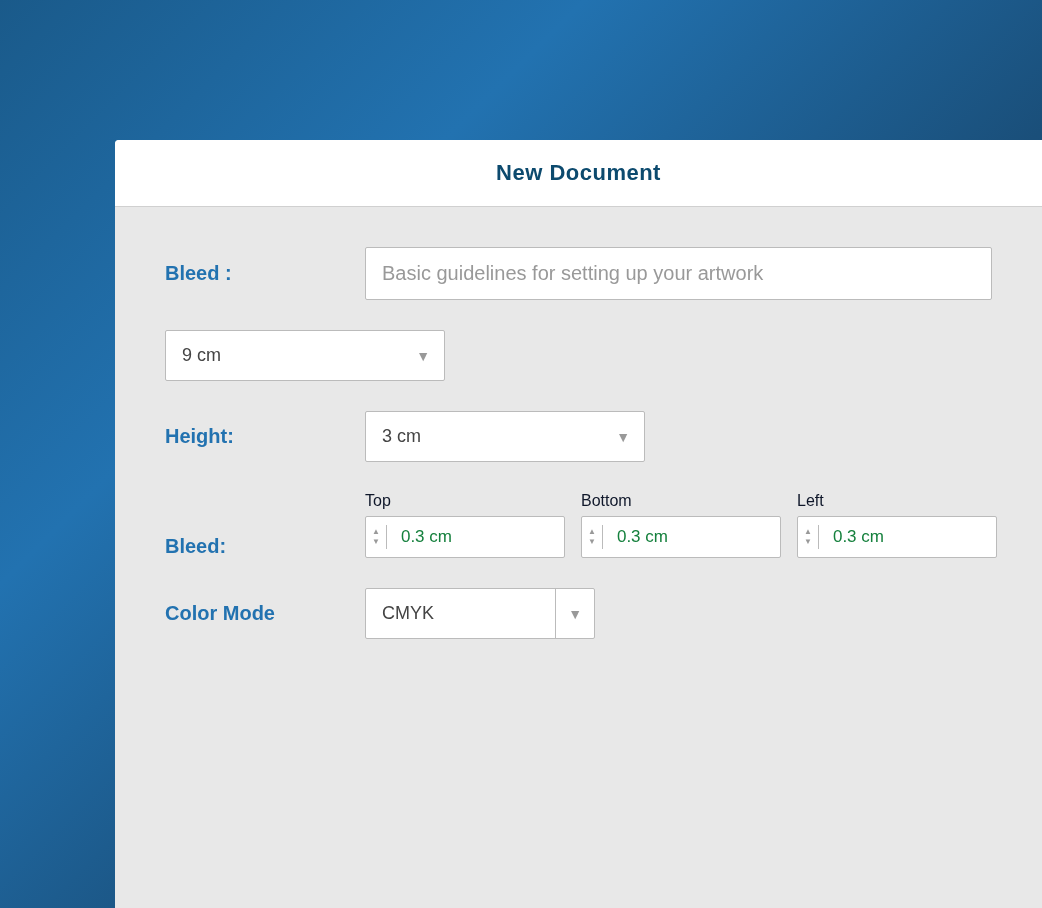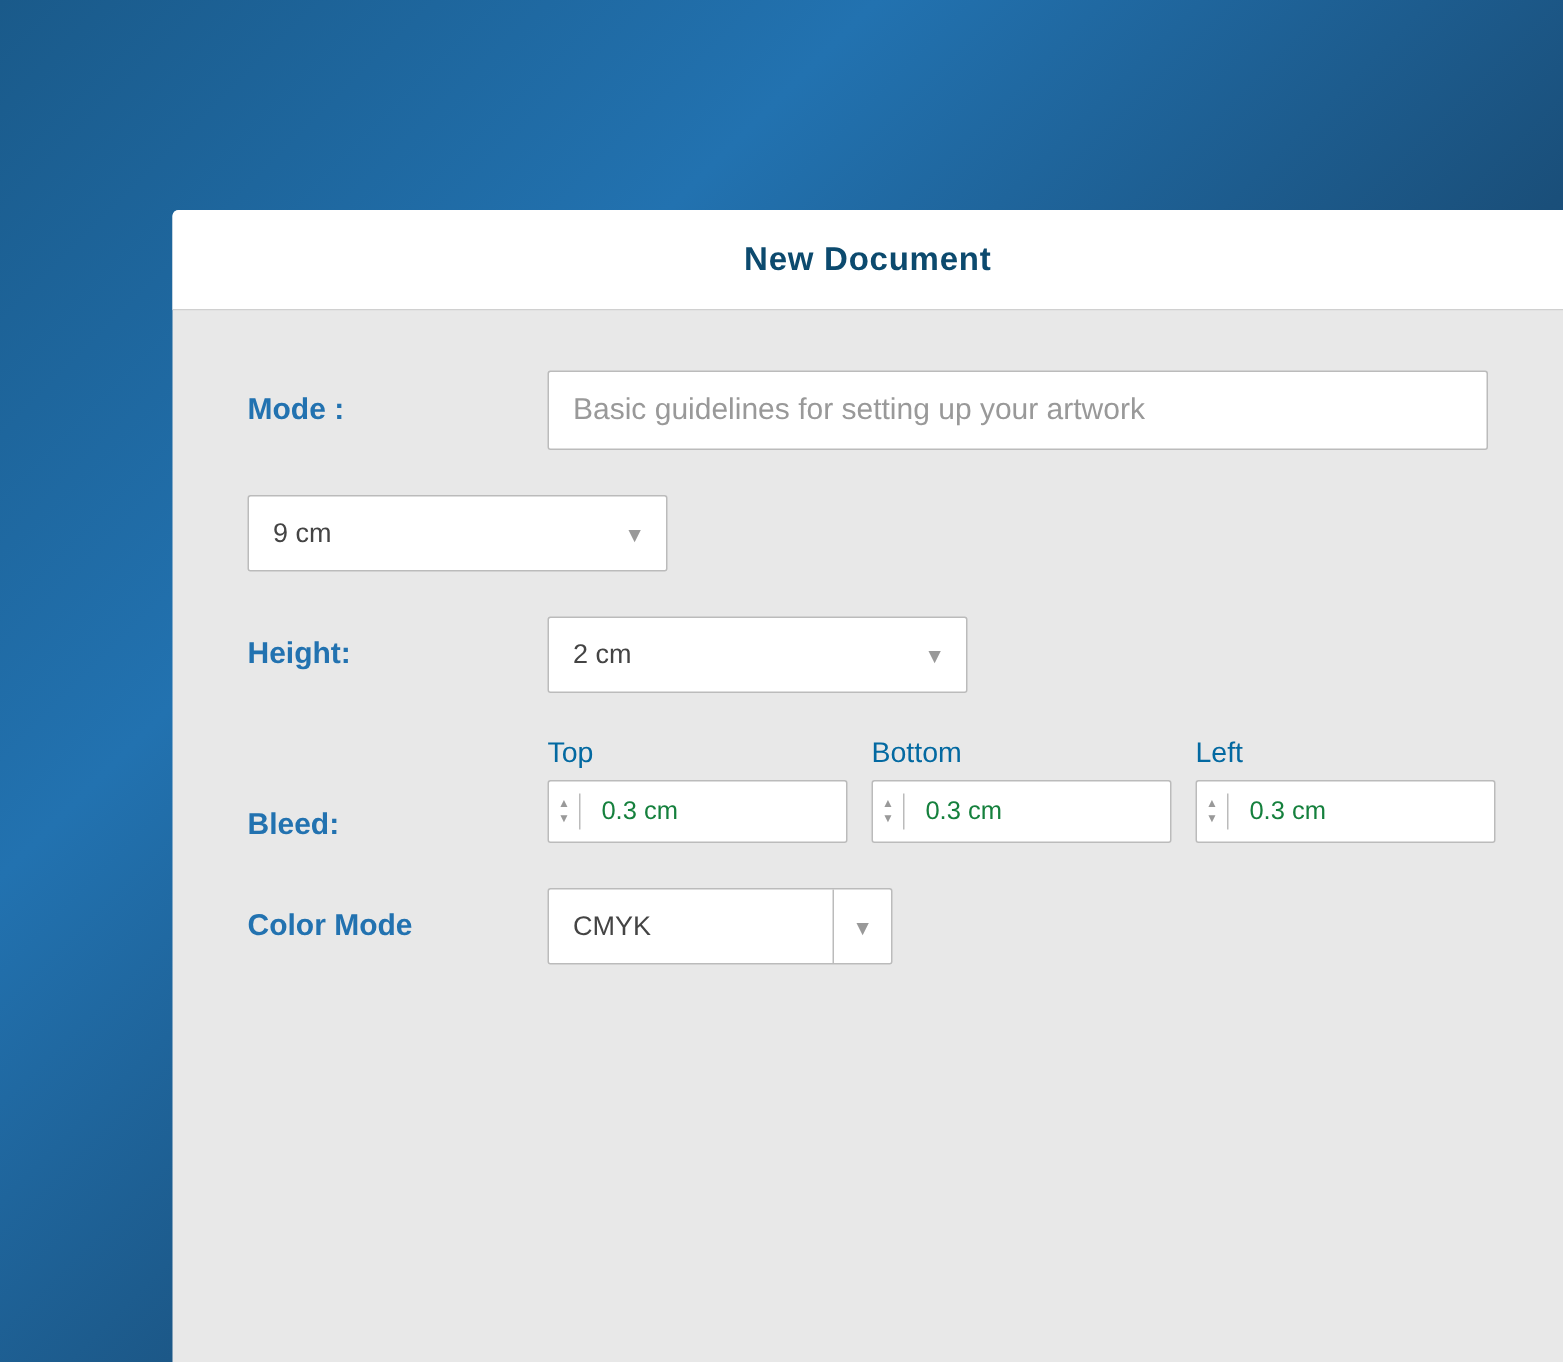"Mode :" div.form-label { text: Mode -> Bleed }
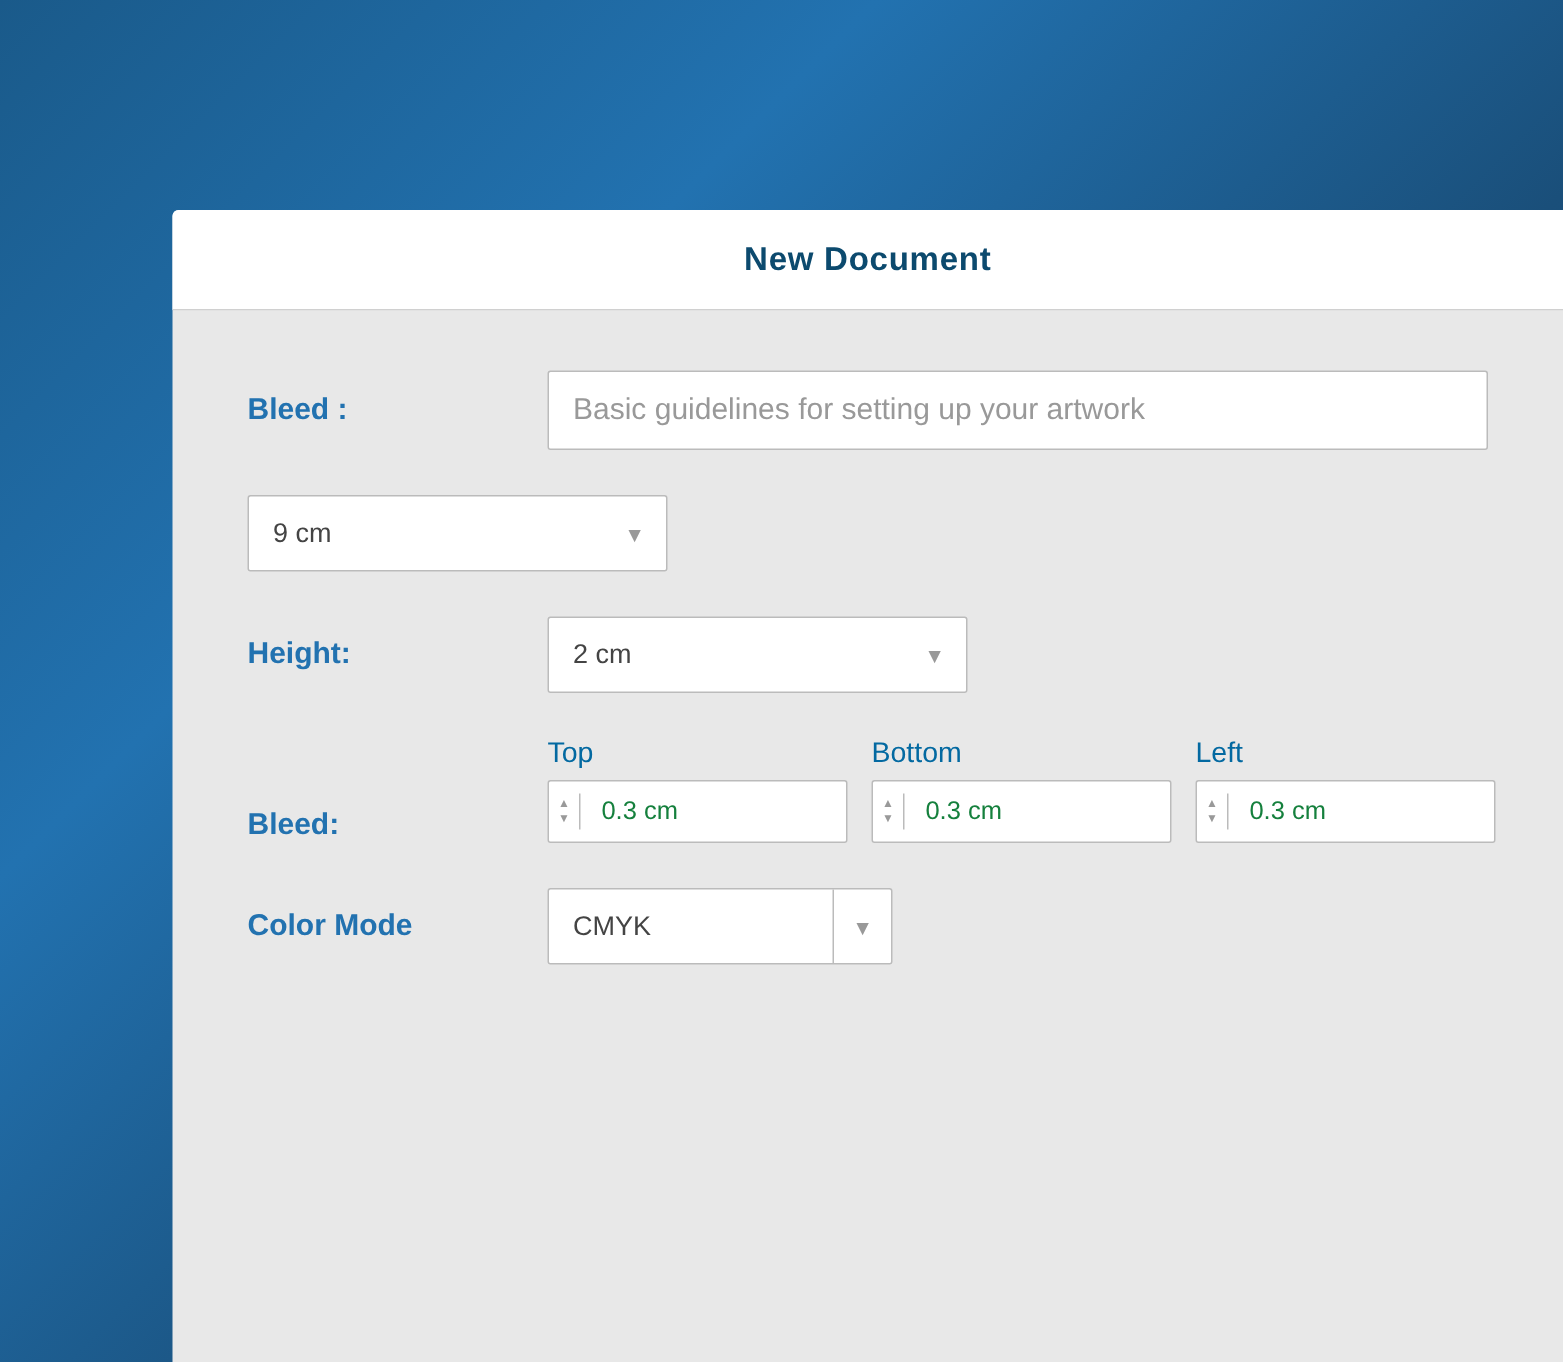"2 cm" span.select-value { text: 2 -> 3 }
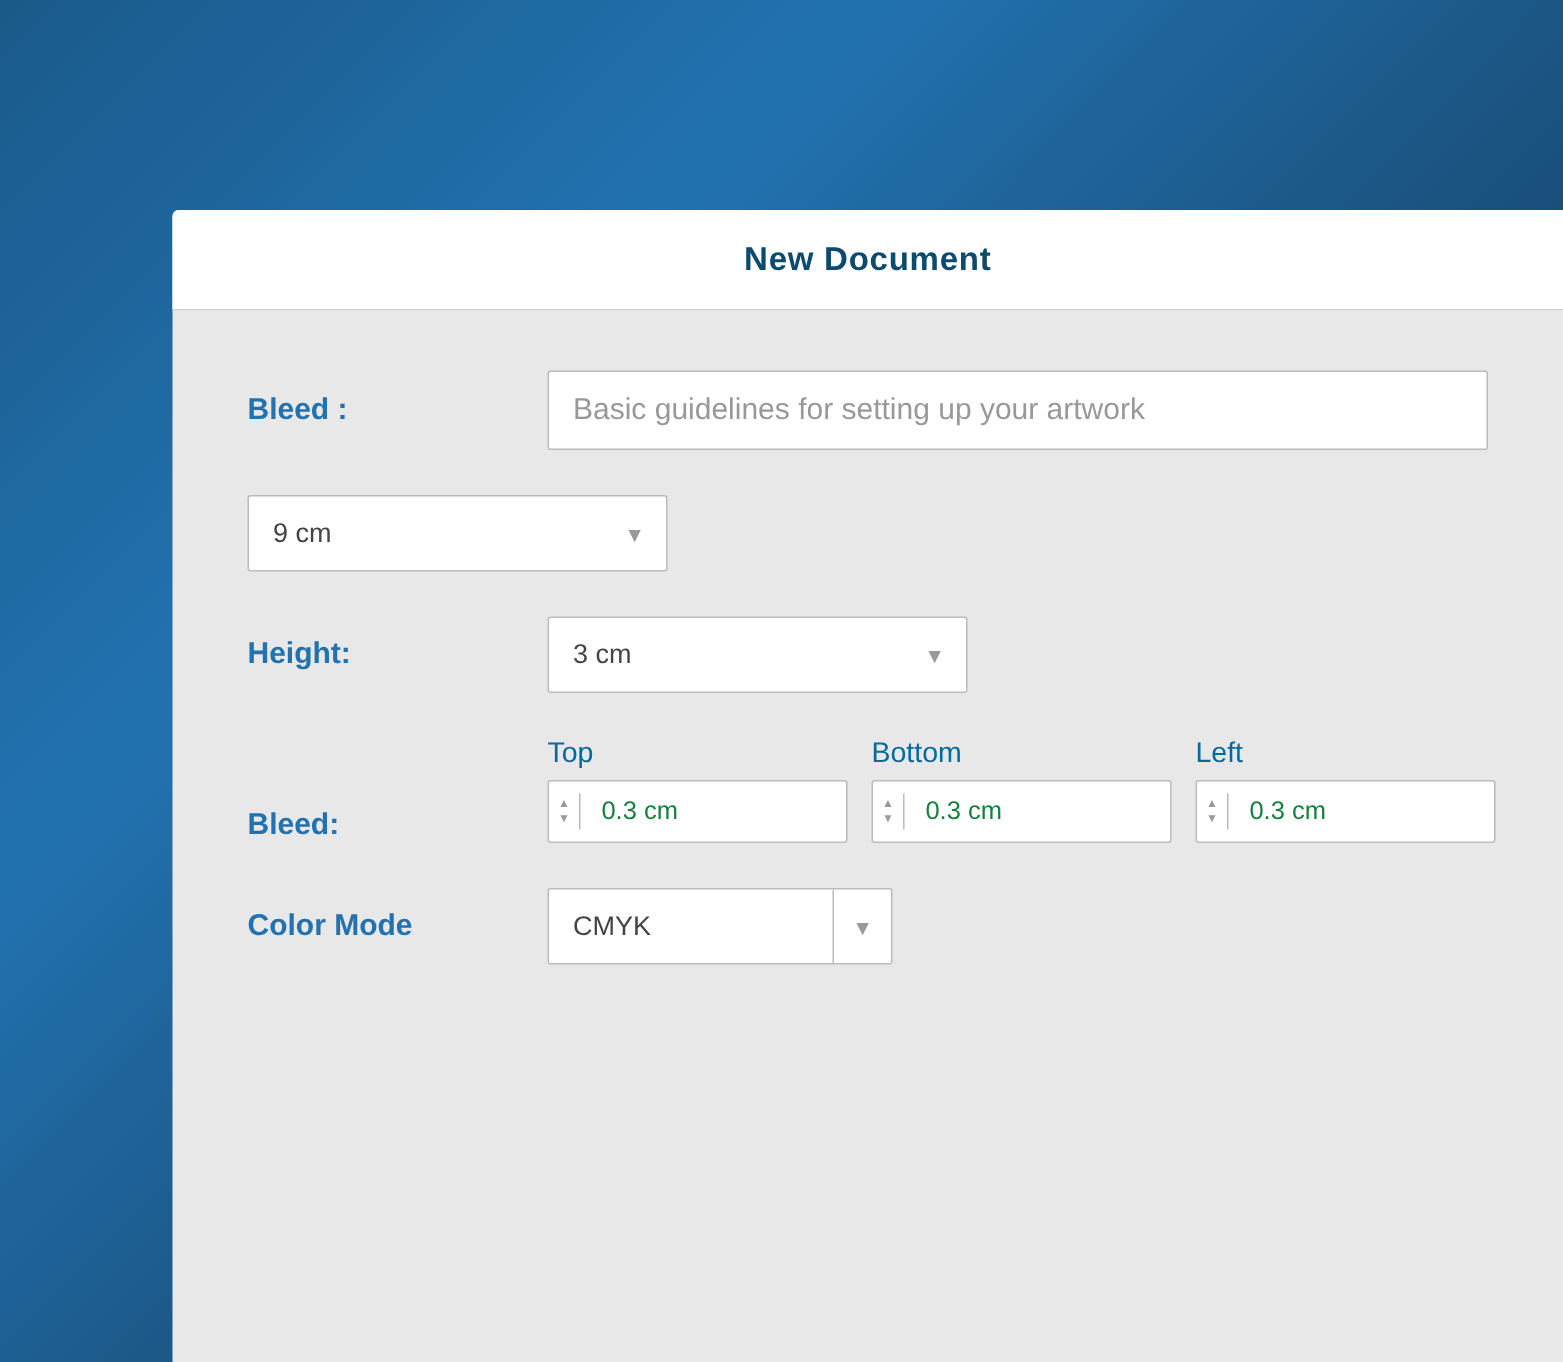"Top" .bleed-label { color: #0369a1 -> #0f172a; font-size: 19px -> 16px }
